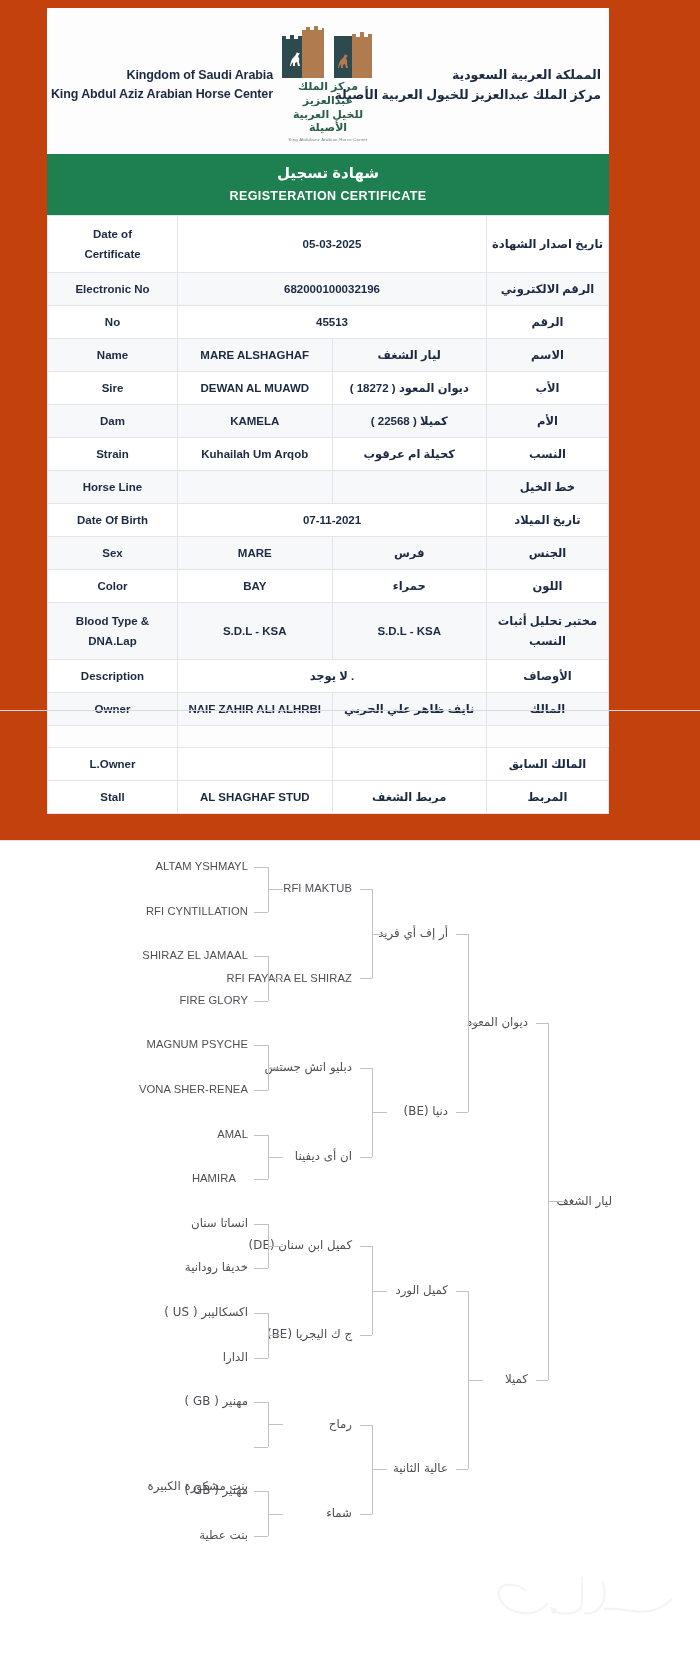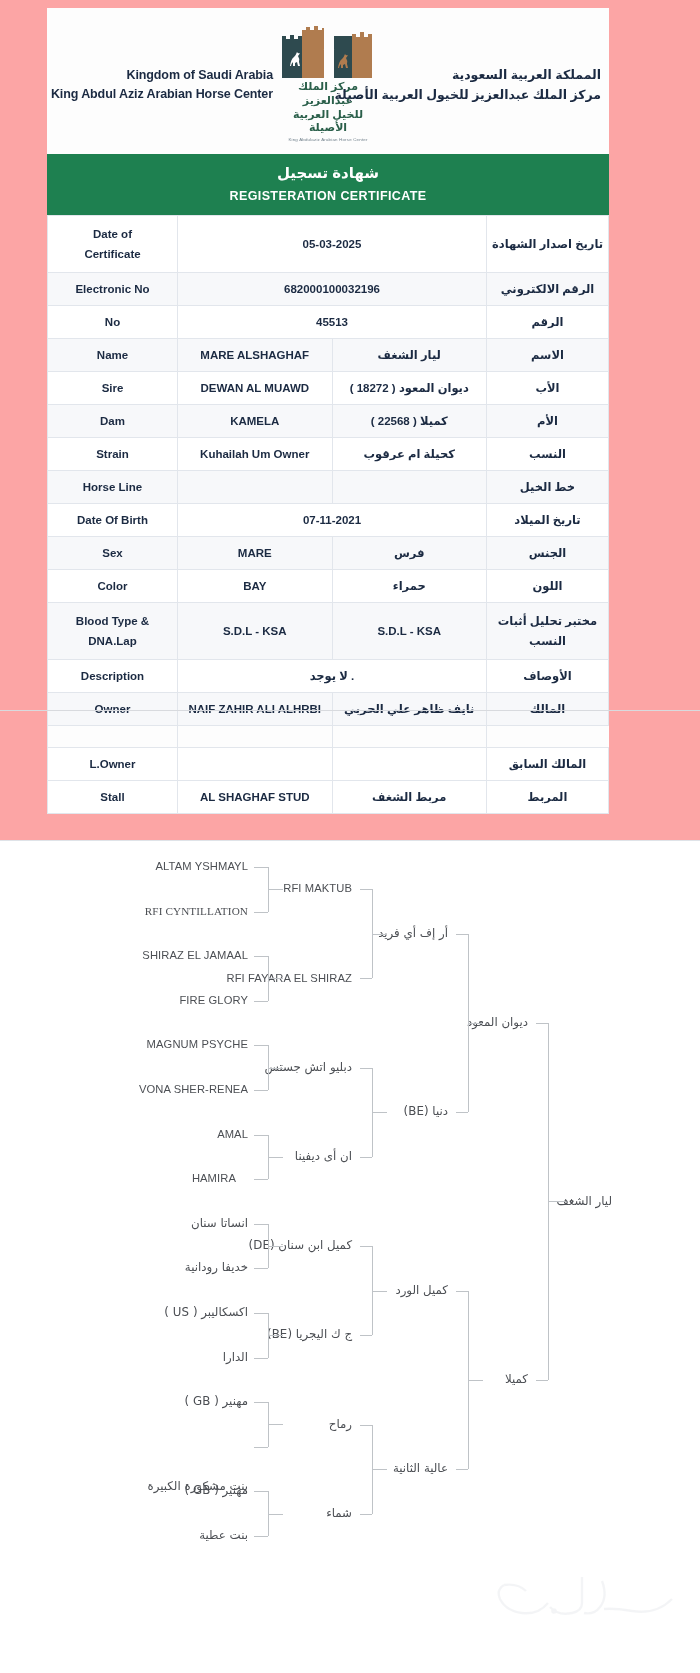"Kingdom of Saudi Arabia" #page { background: #fca5a5 -> #c2410c }
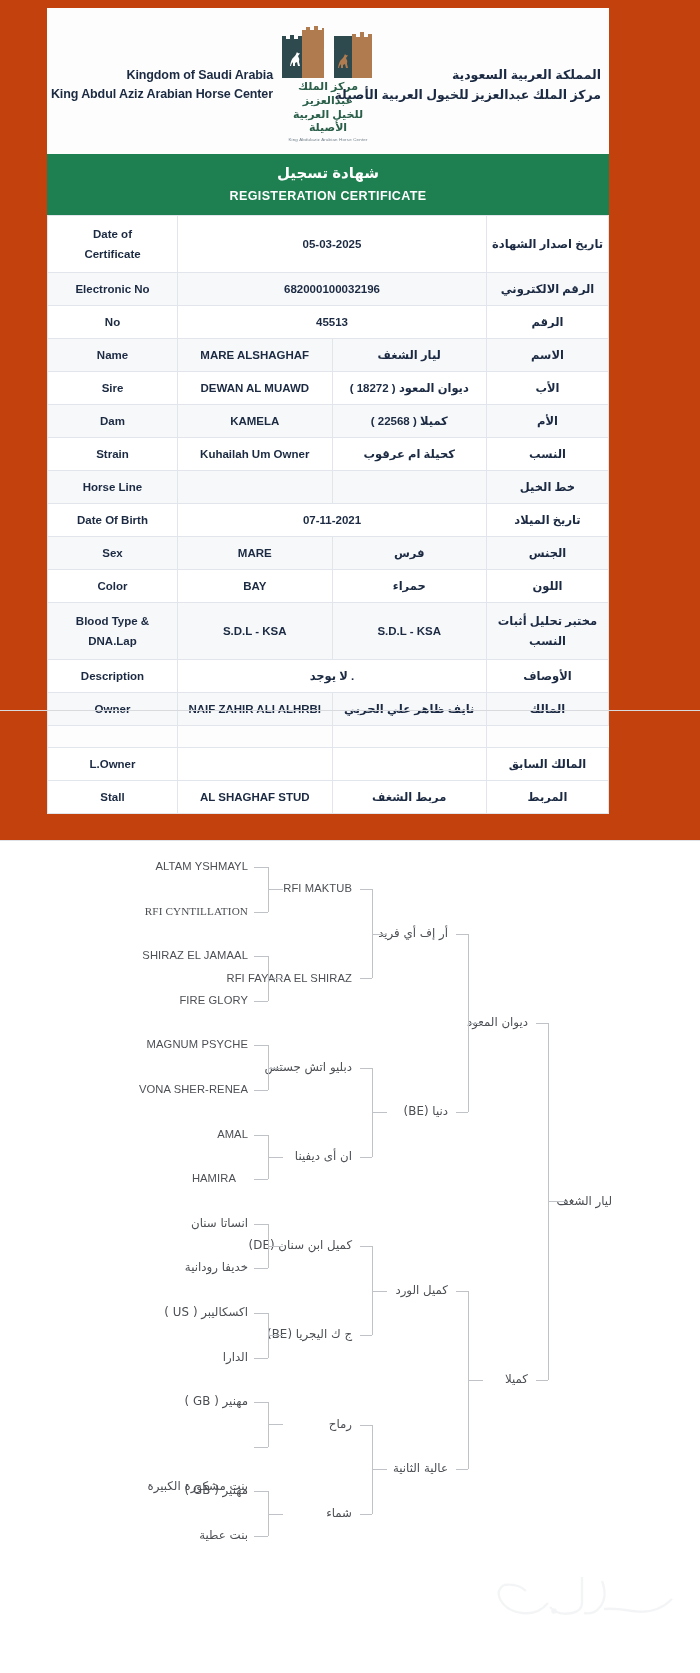"Kuhailah Um Owner" td.c-val { text: Owner -> Arqob }
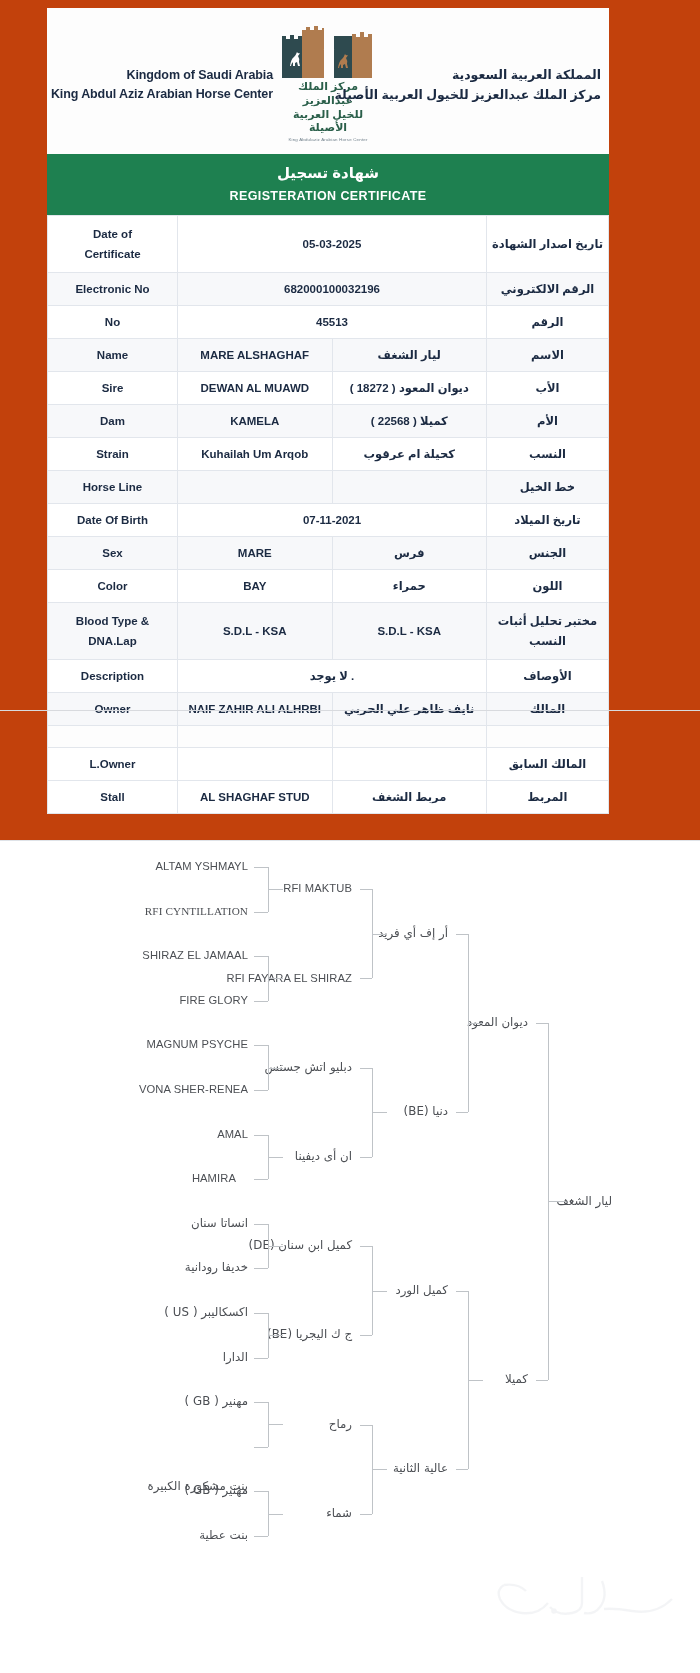"RFI CYNTILLATION" div.node { font-family: Liberation Serif, serif -> none }
